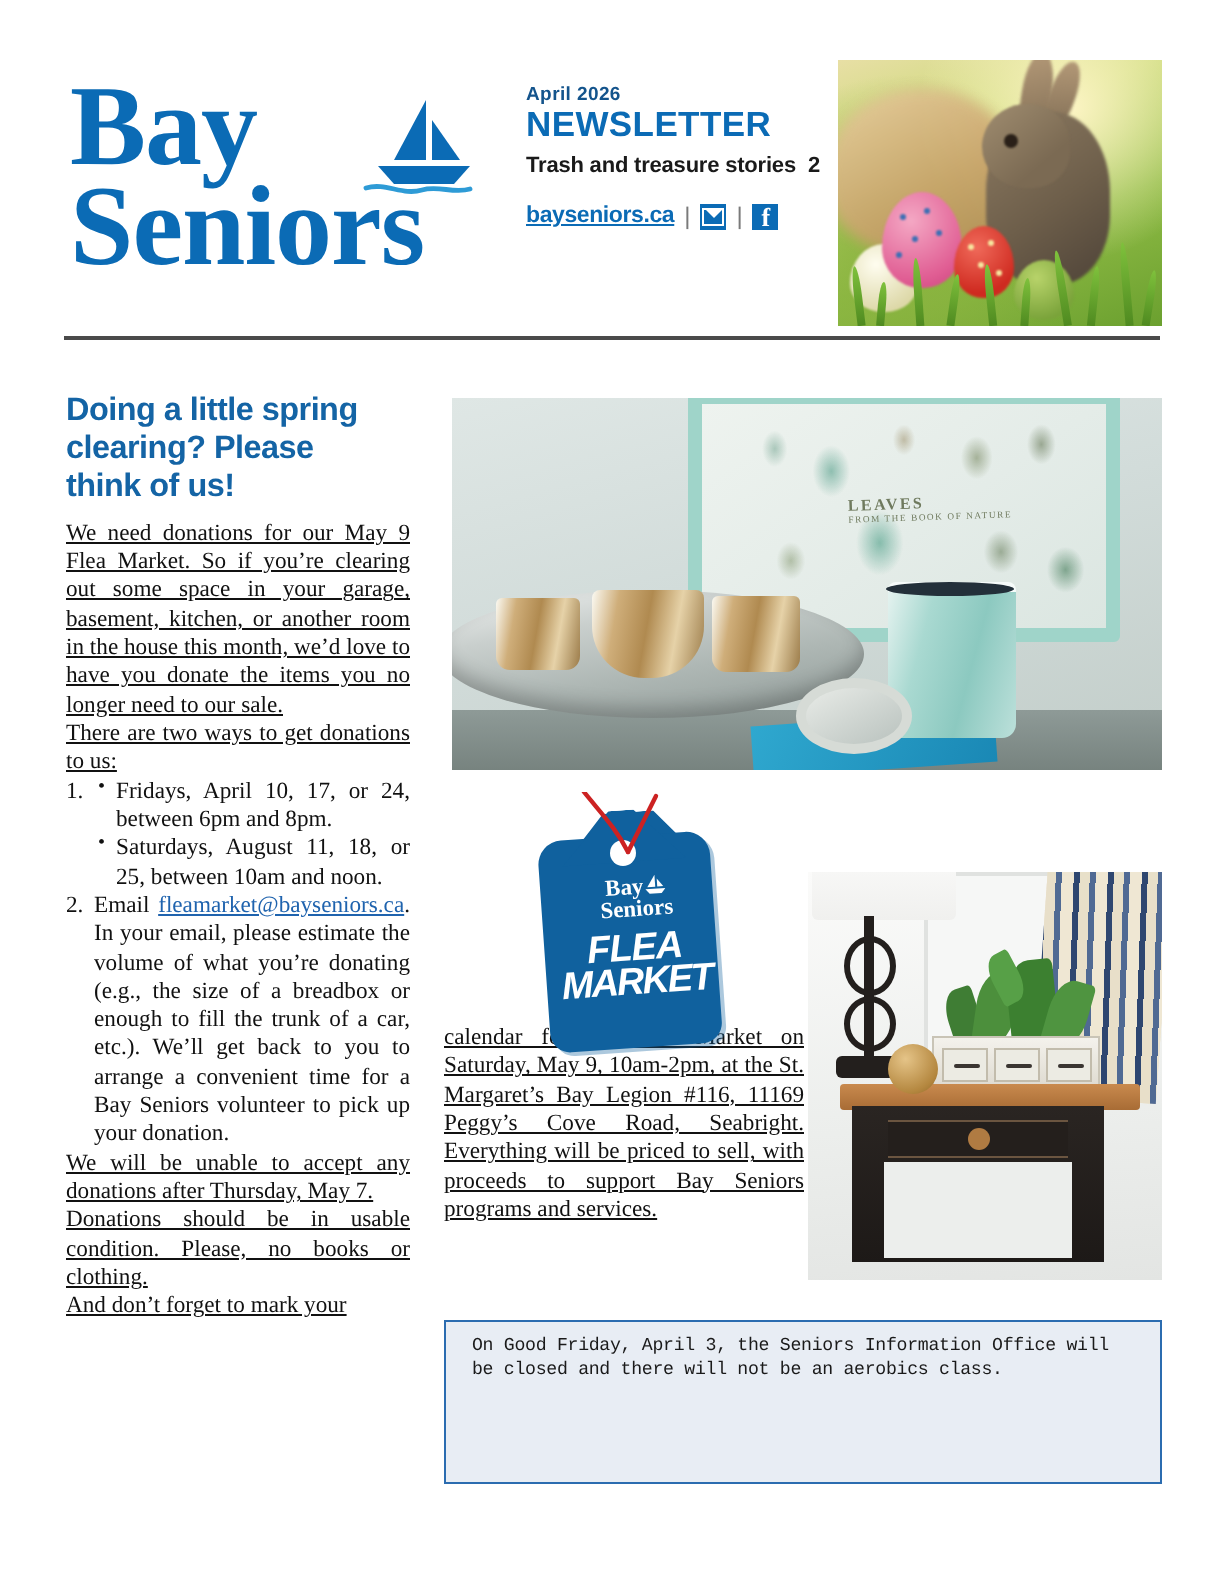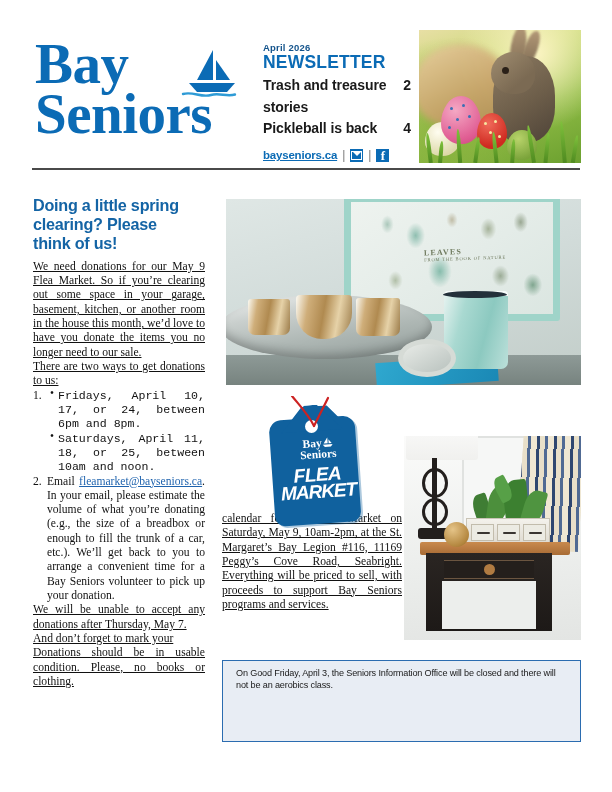"Trash and treasure stories" .toc-row { font-size: 14px -> 11px; justify-content: space-between -> flex-start }
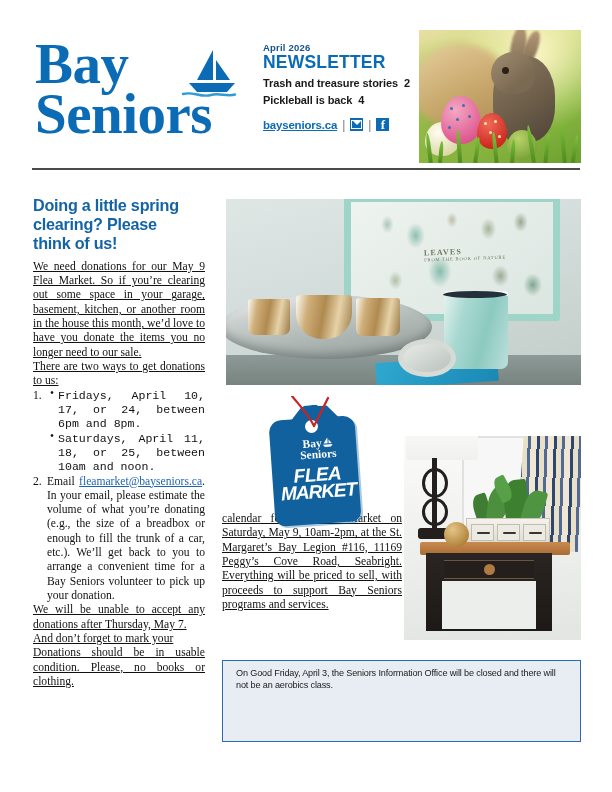"Pickleball is back" div.toc-row { html: <div> <span>Pickleball is back</span> <span>4</span> </div> -> none }
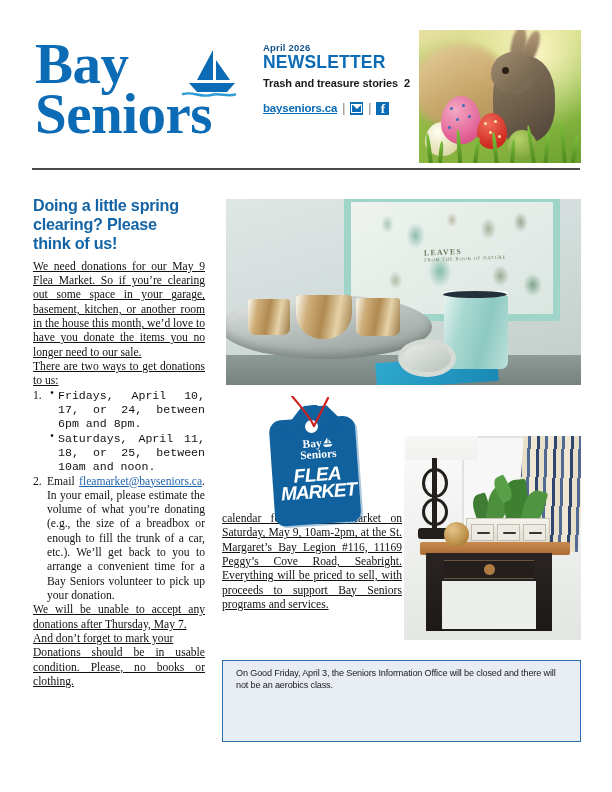"Fridays, April 10, 17, or" ul.bullets > li { font-family: Liberation Mono, monospace -> none }
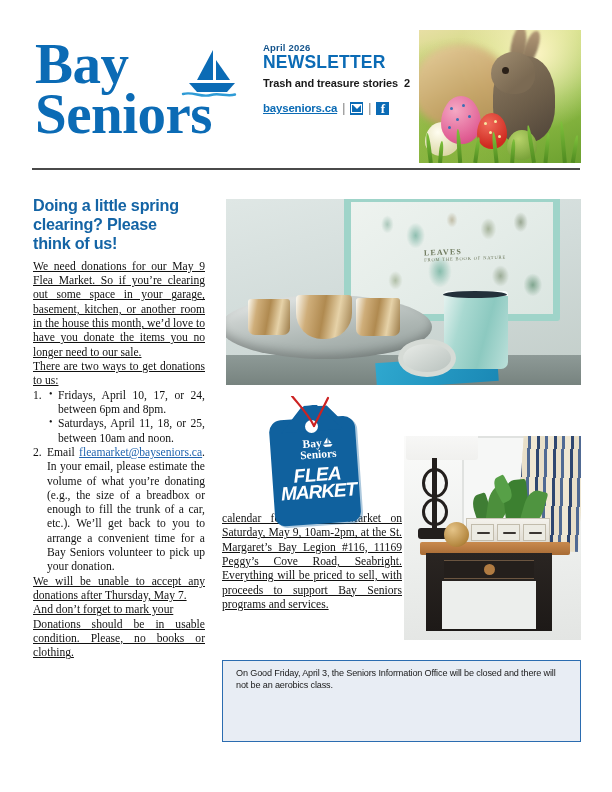"Saturdays, April 11, 18, or" li { text: April -> August }
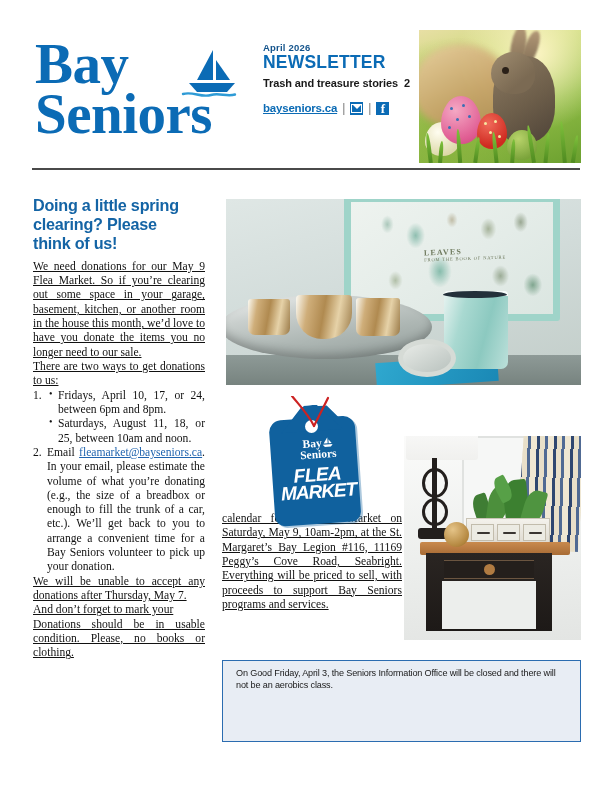"And don’t forget to mark" p.body-p { order: before "Donations should be in usable" -> after "Donations should be in usable" }
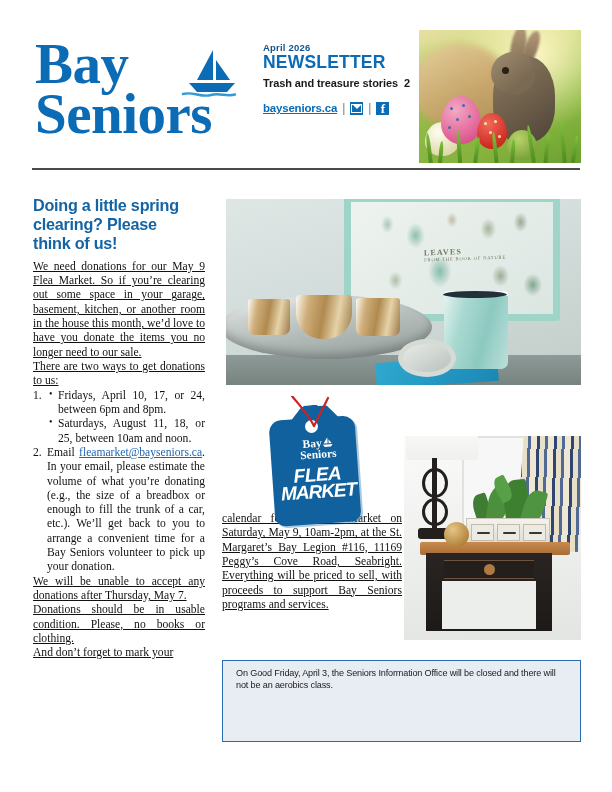"On Good Friday, April 3," .closures-p { font-family: none -> Liberation Mono, monospace }
